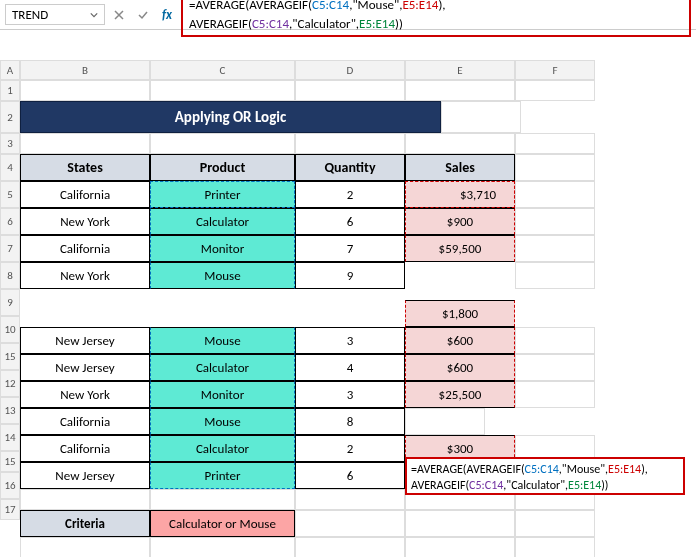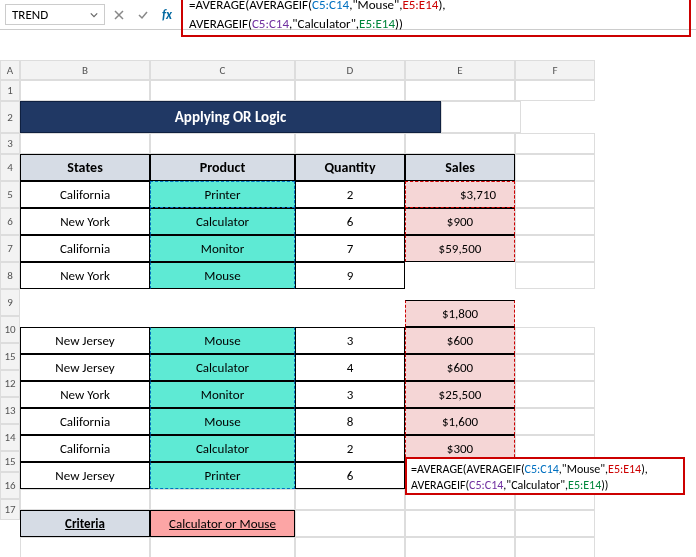"$1,600" div.gcell { html: <div>$1,600</div> -> none }
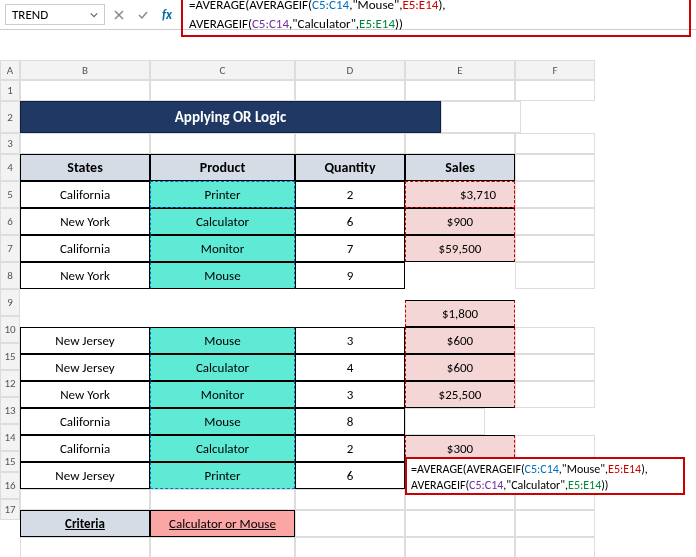"Criteria" .criteria-row { text-decoration: underline -> none }
